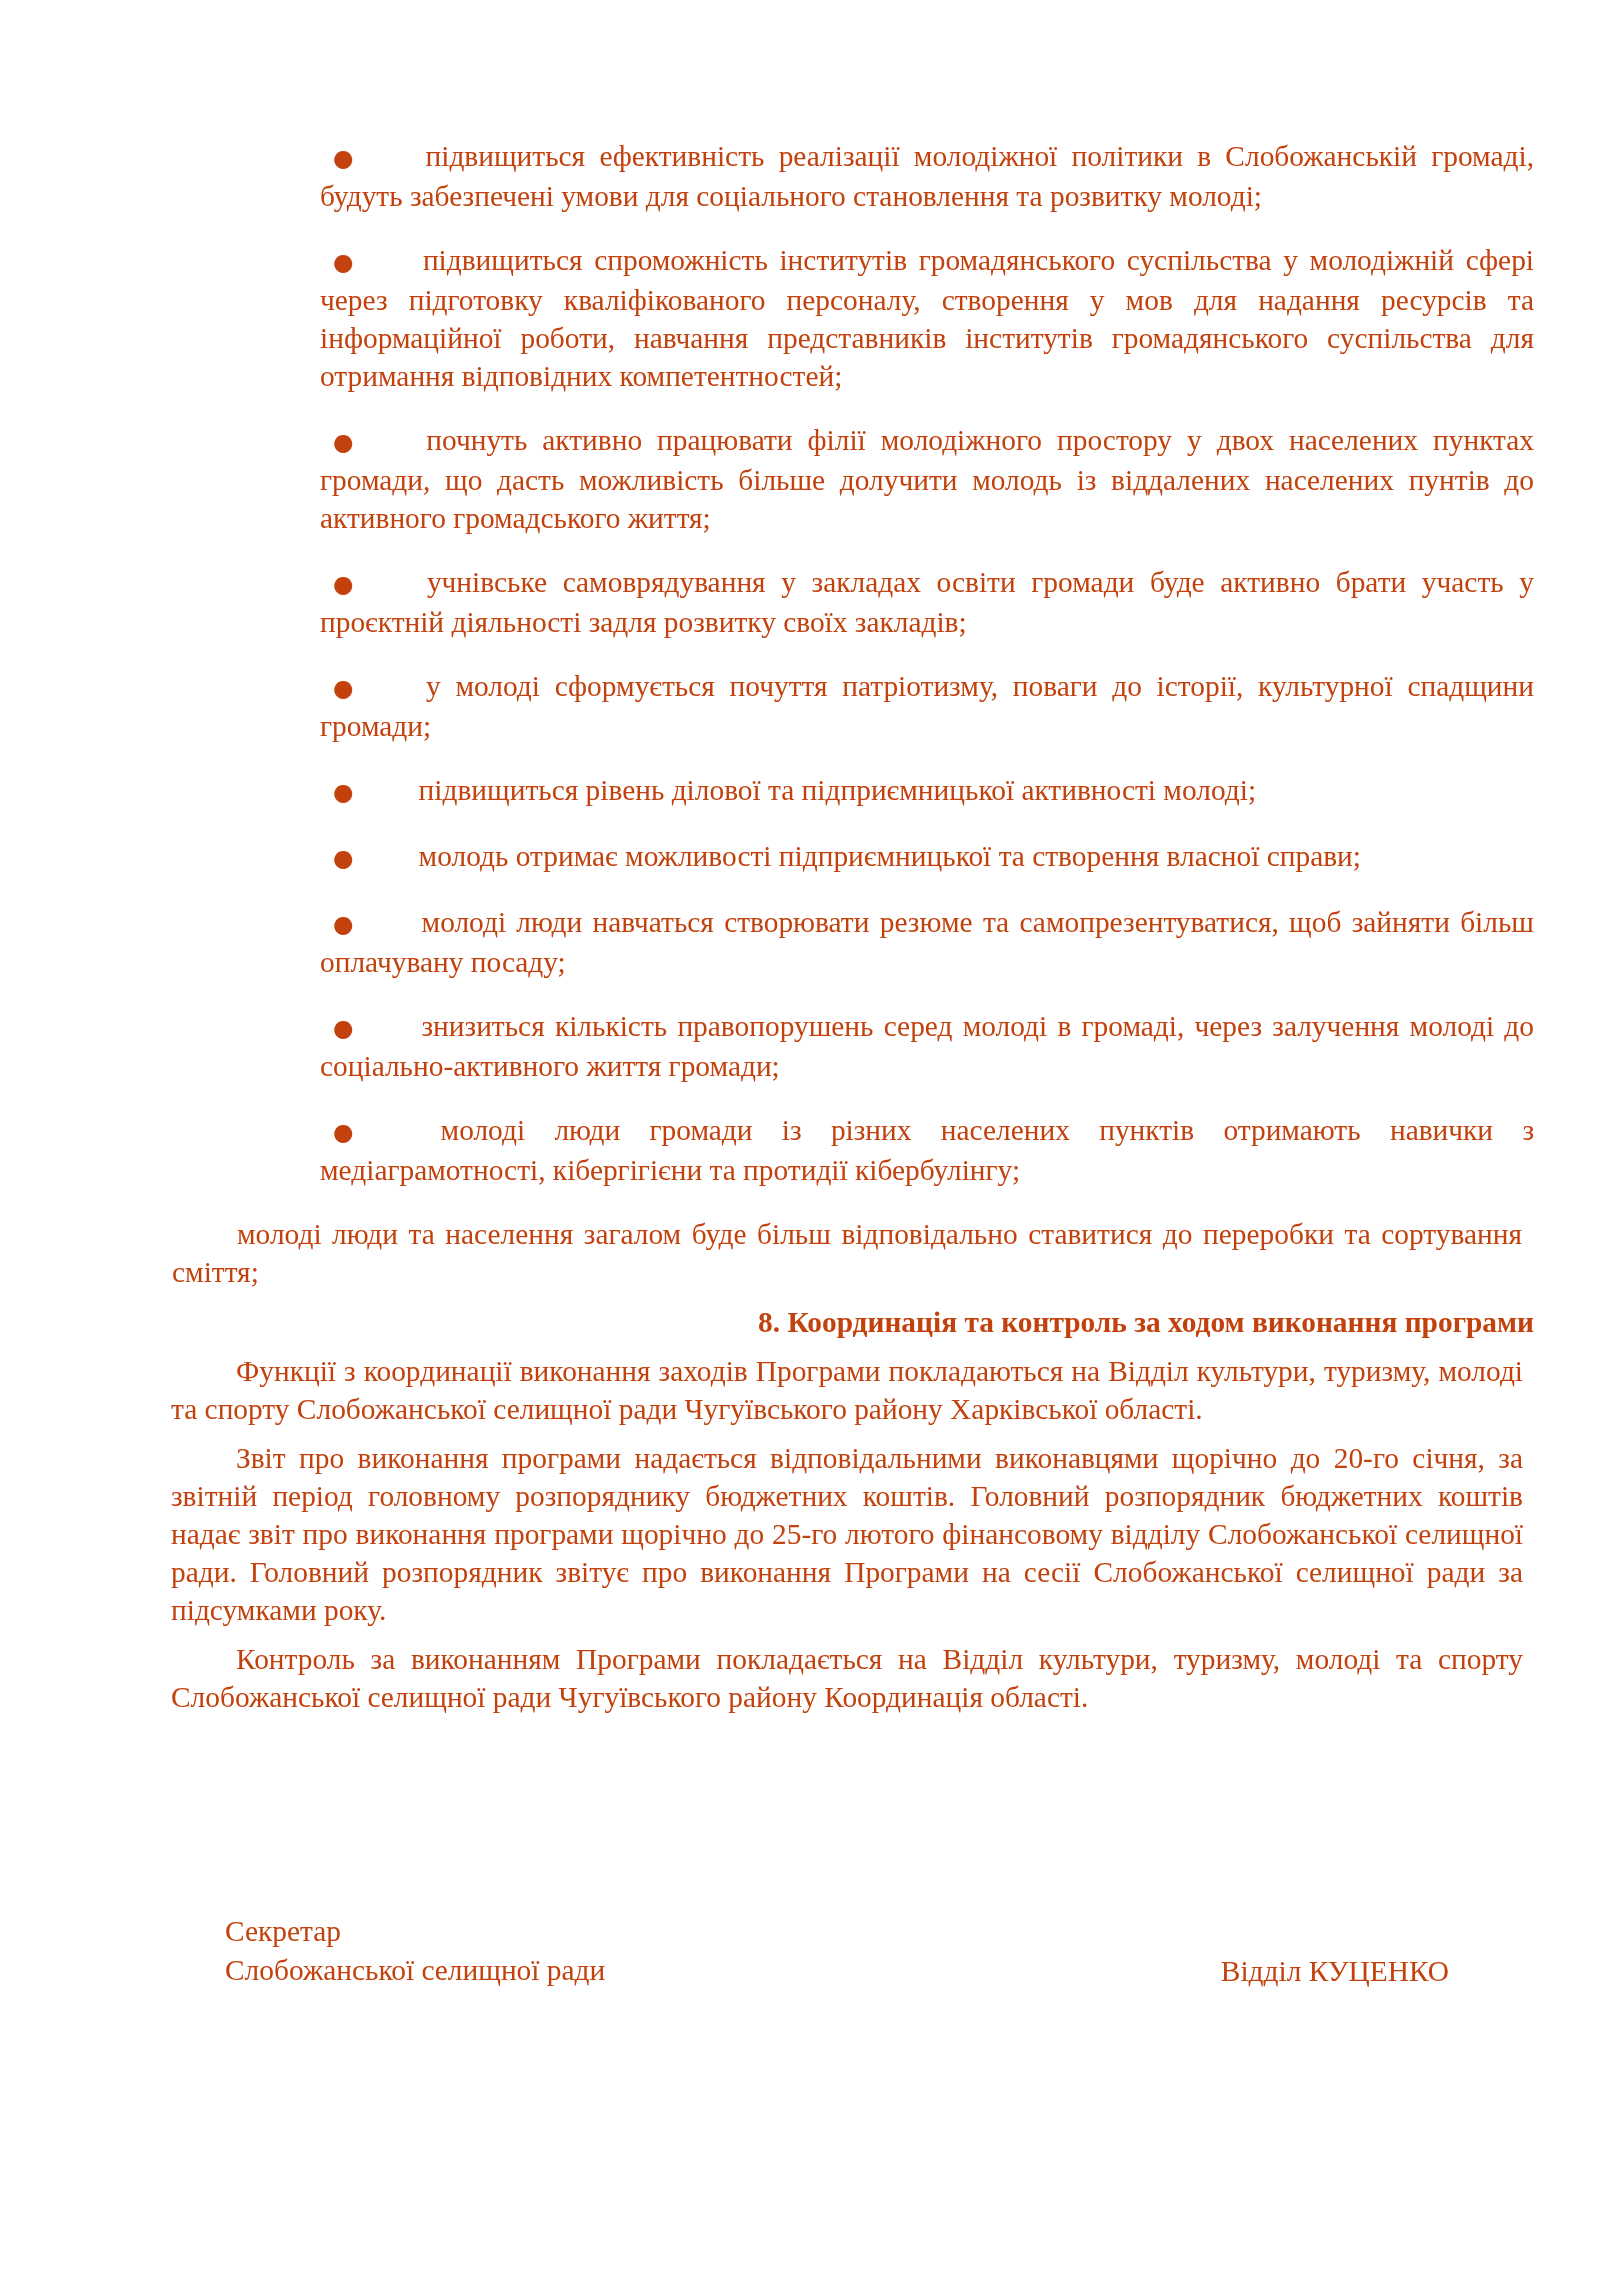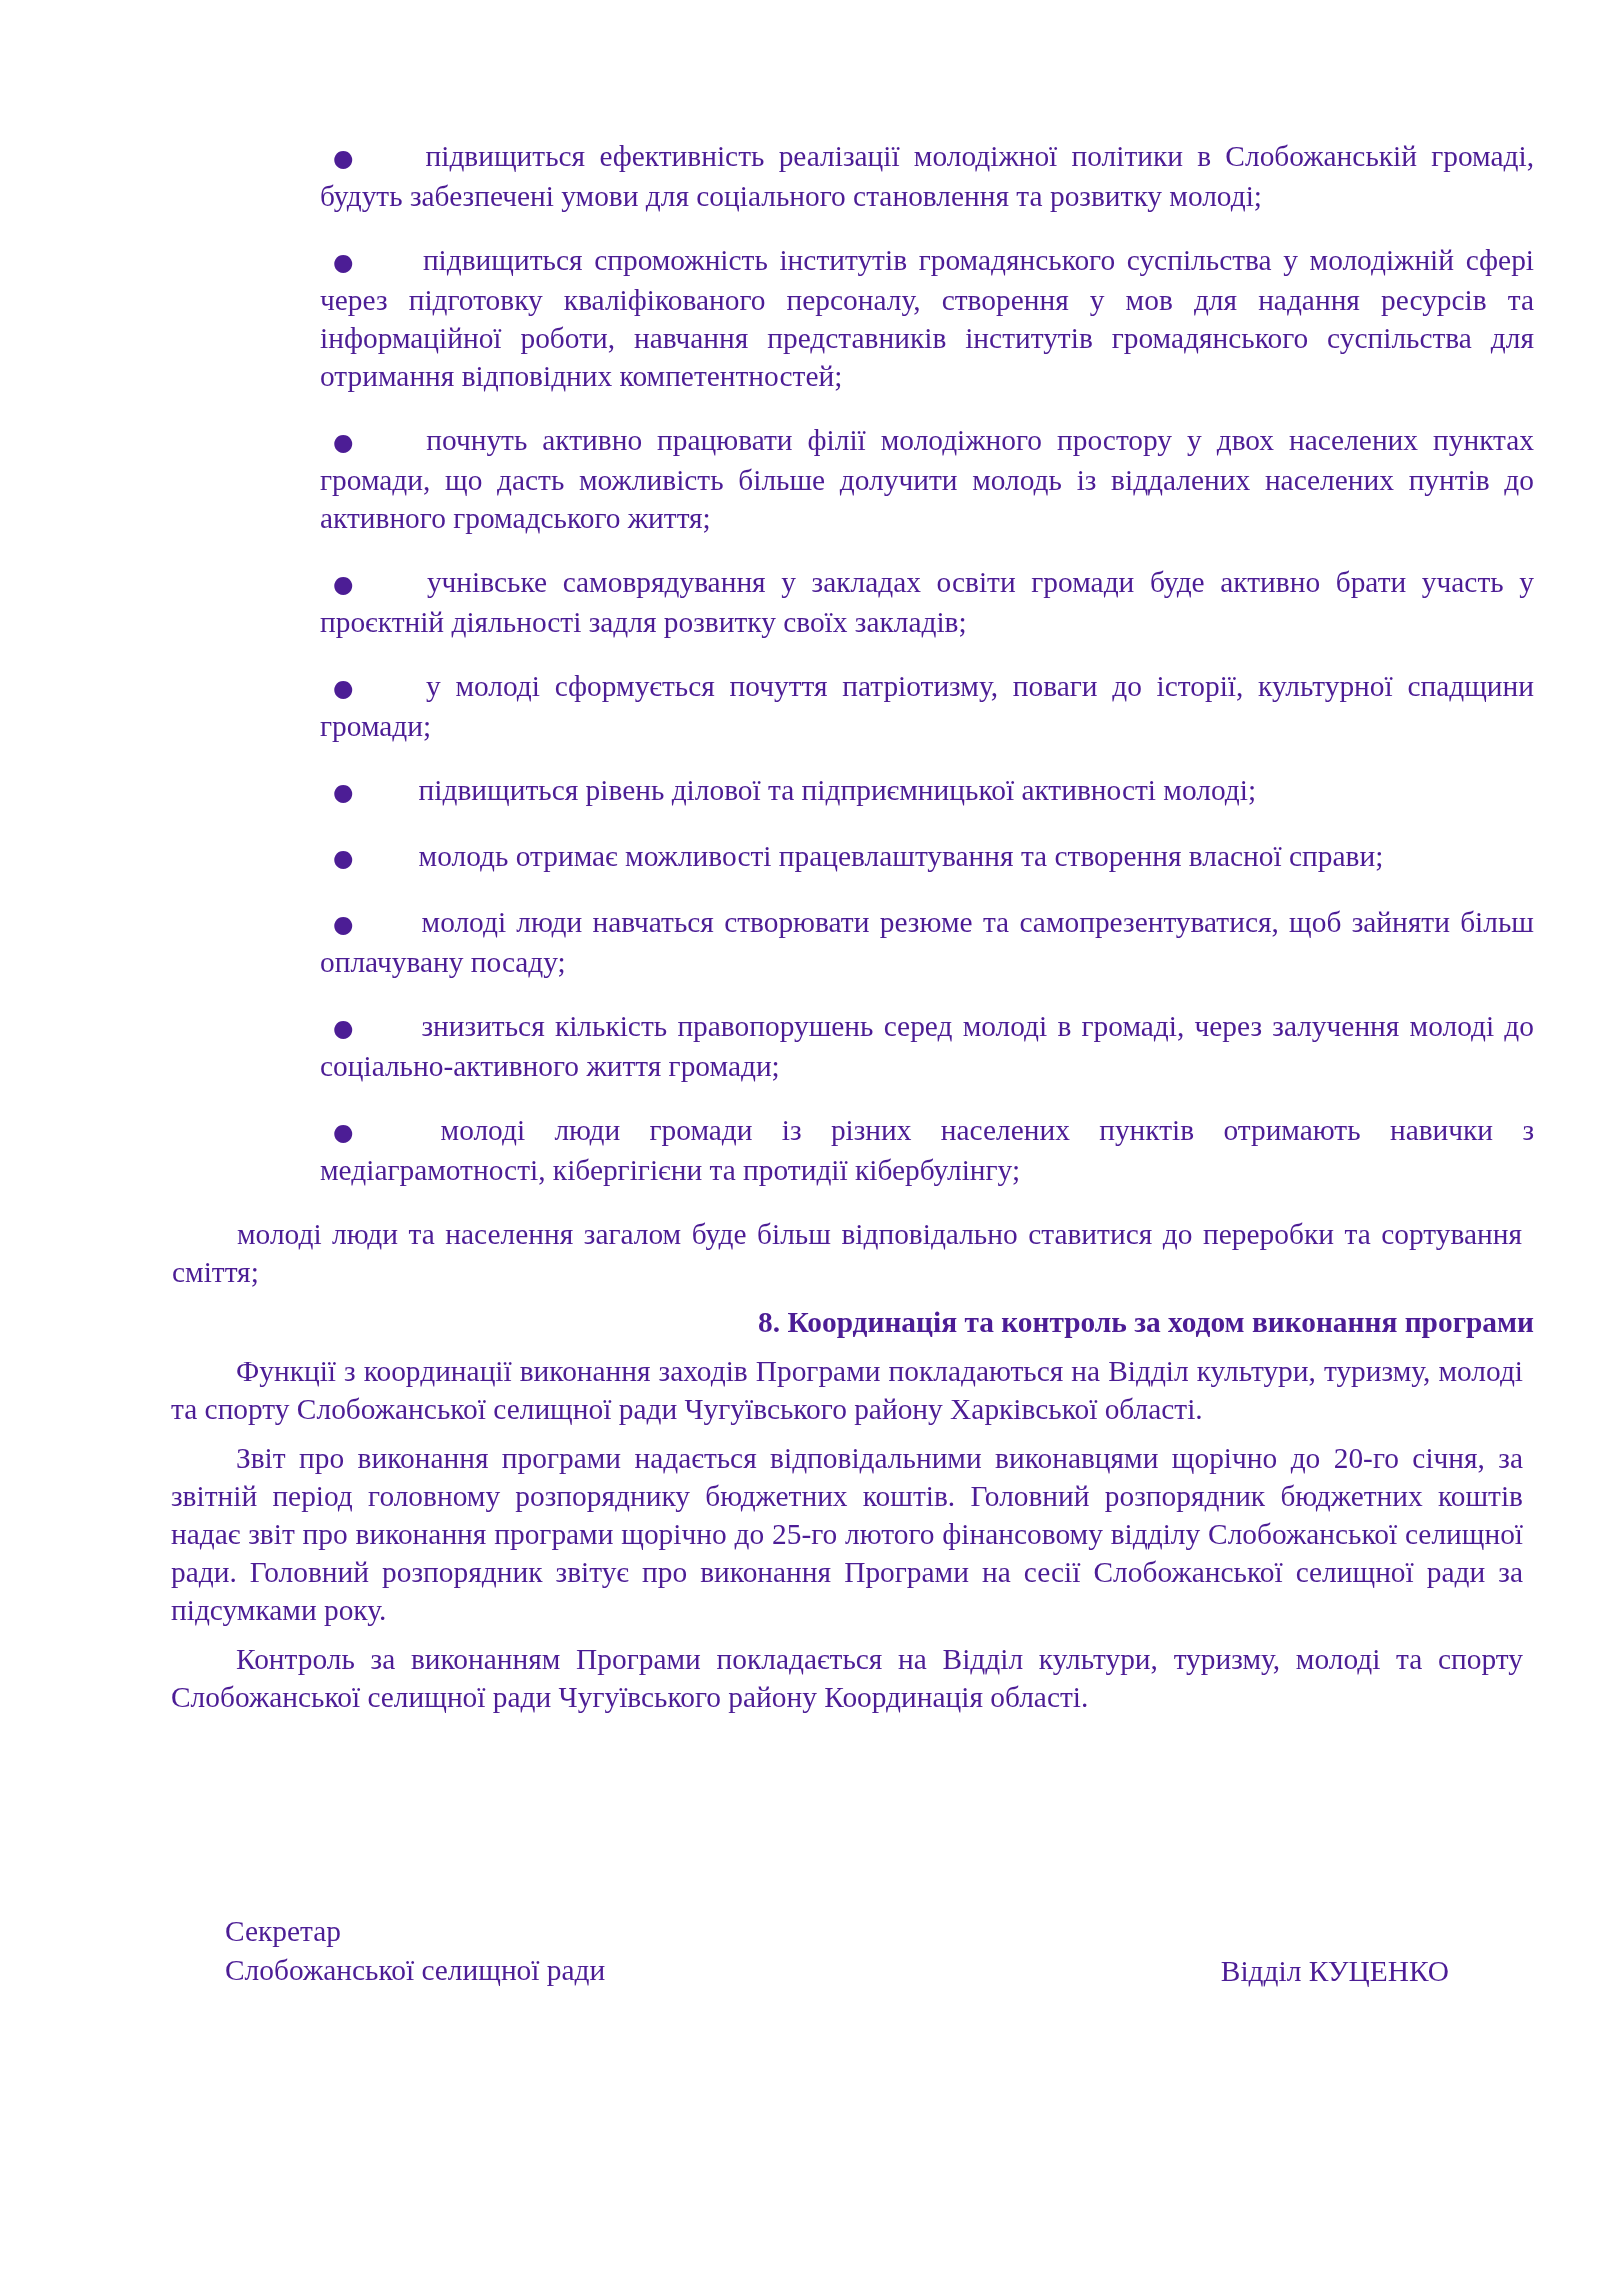"● підвищиться ефективність реалізації" .page { color: #4c1d95 -> #c2410c }
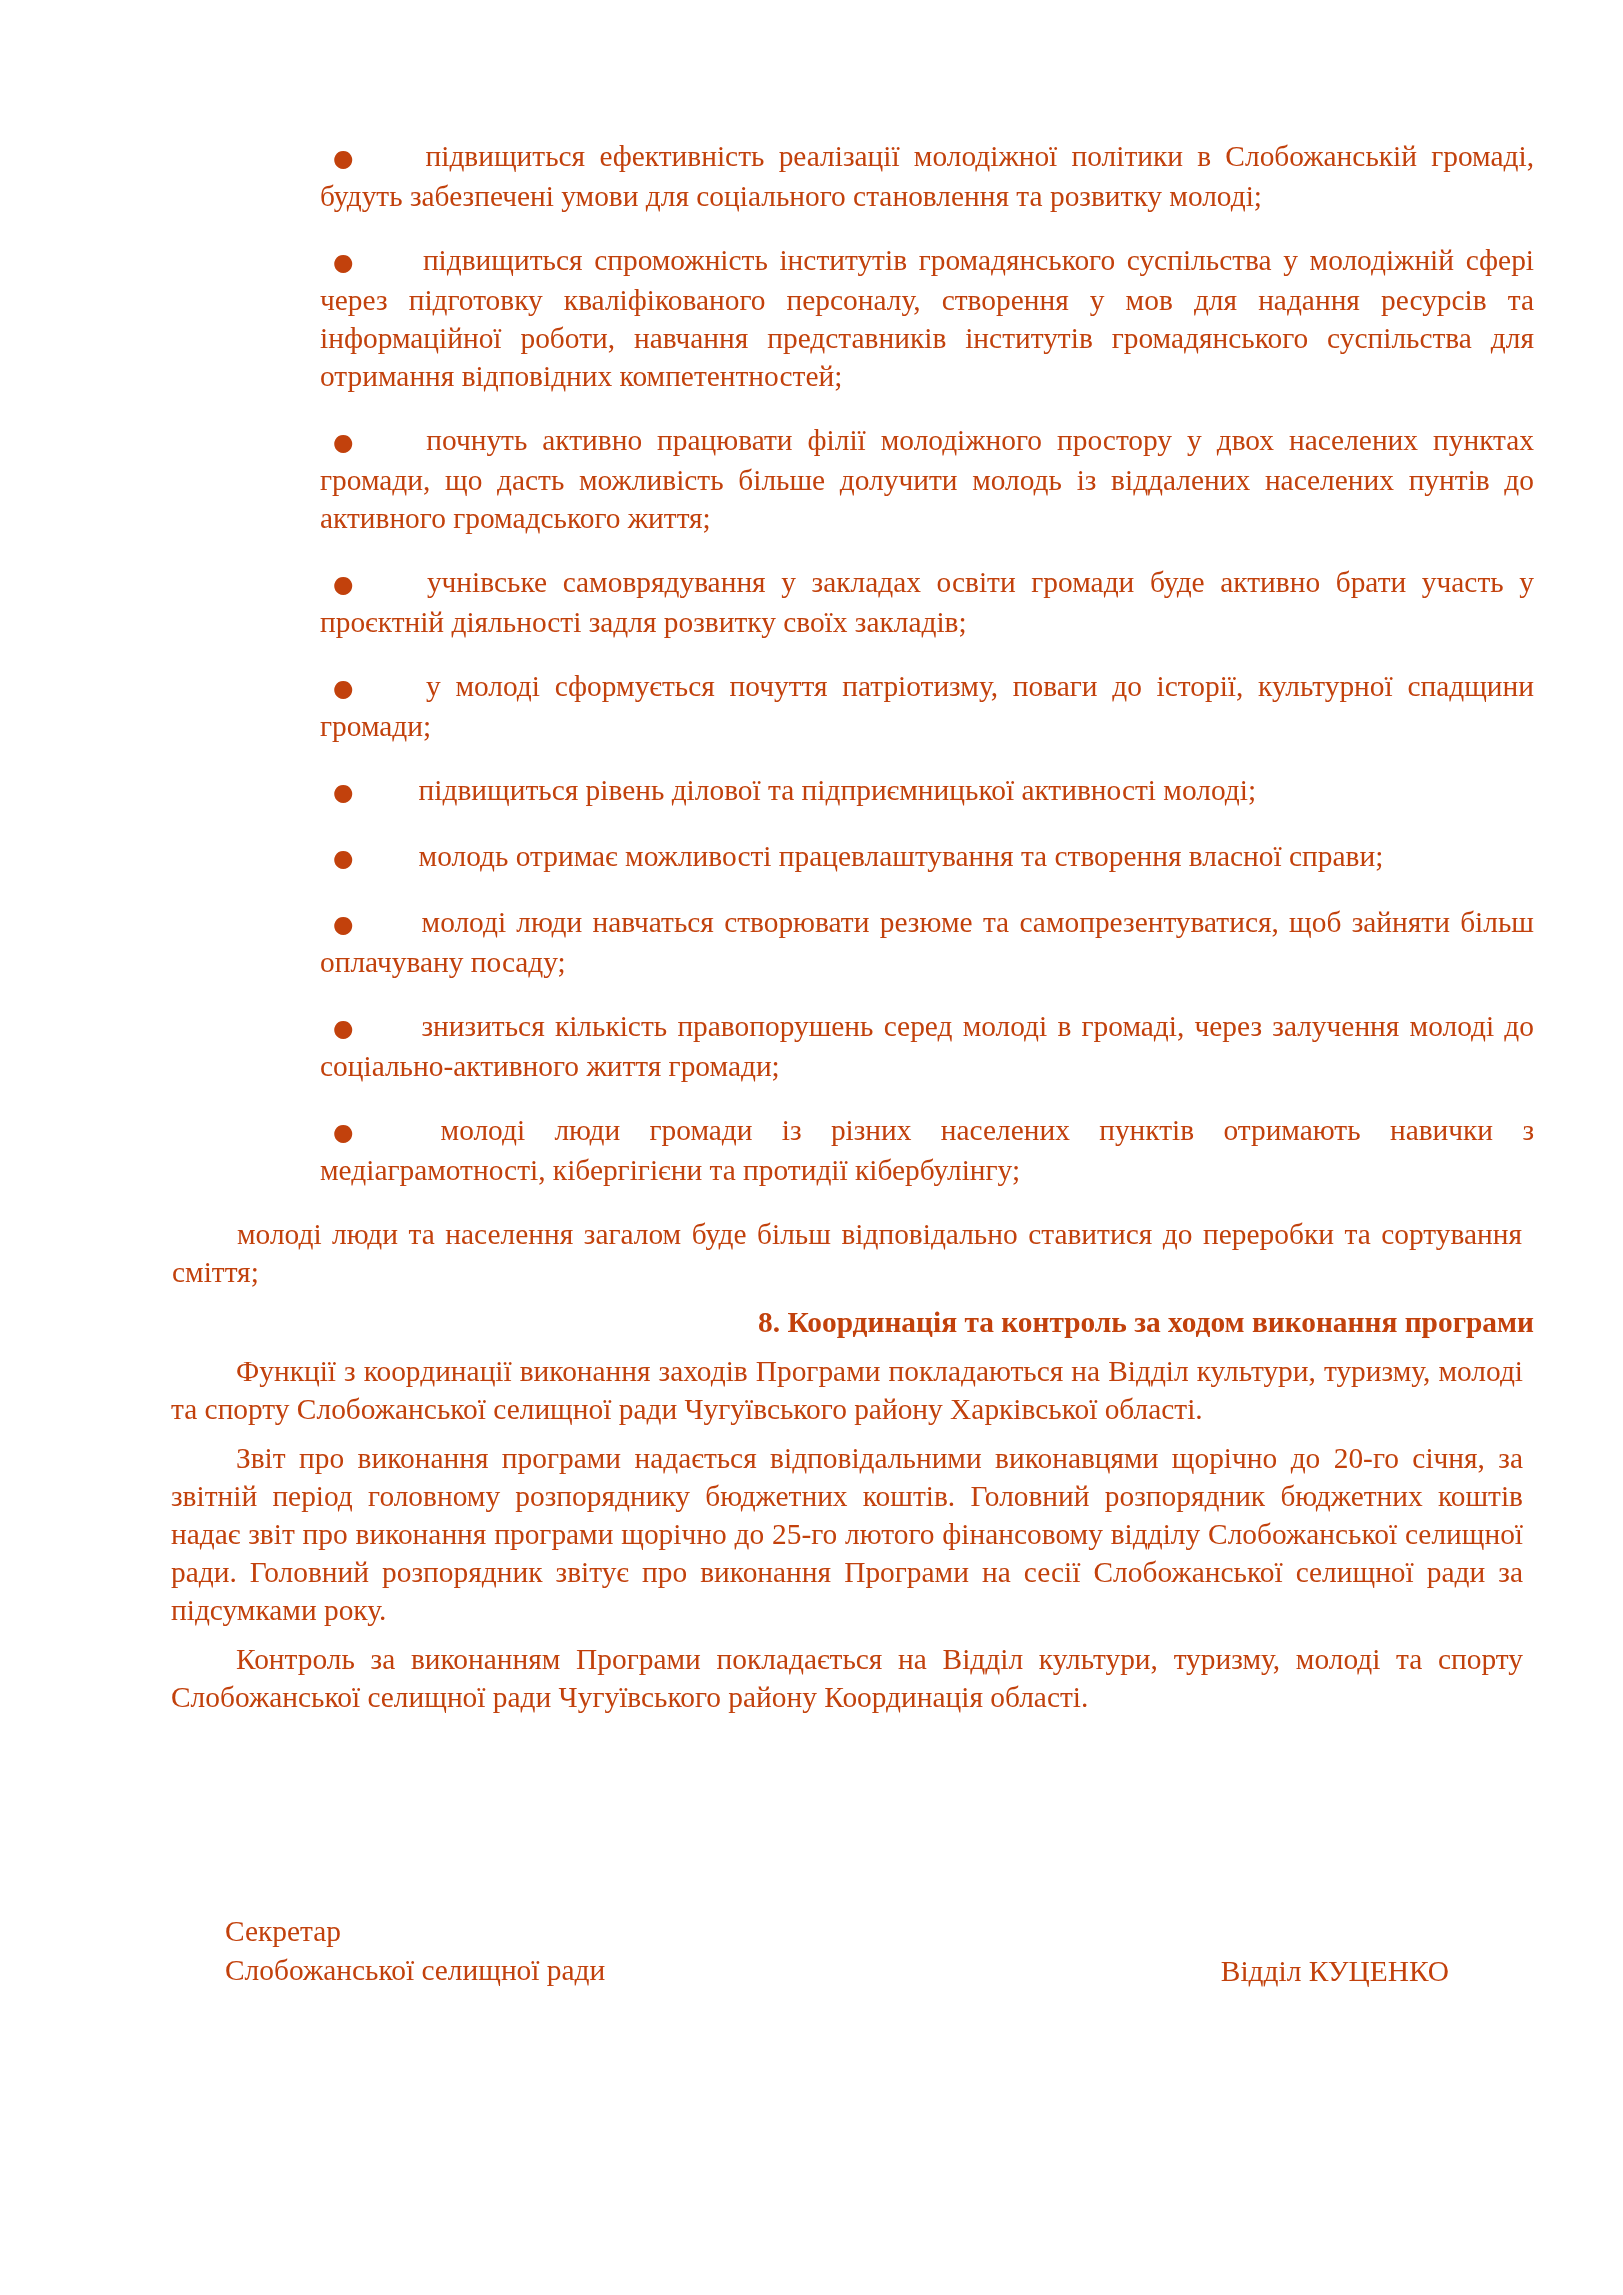"молодь отримає можливості" span { text: працевлаштування -> підприємницької }
